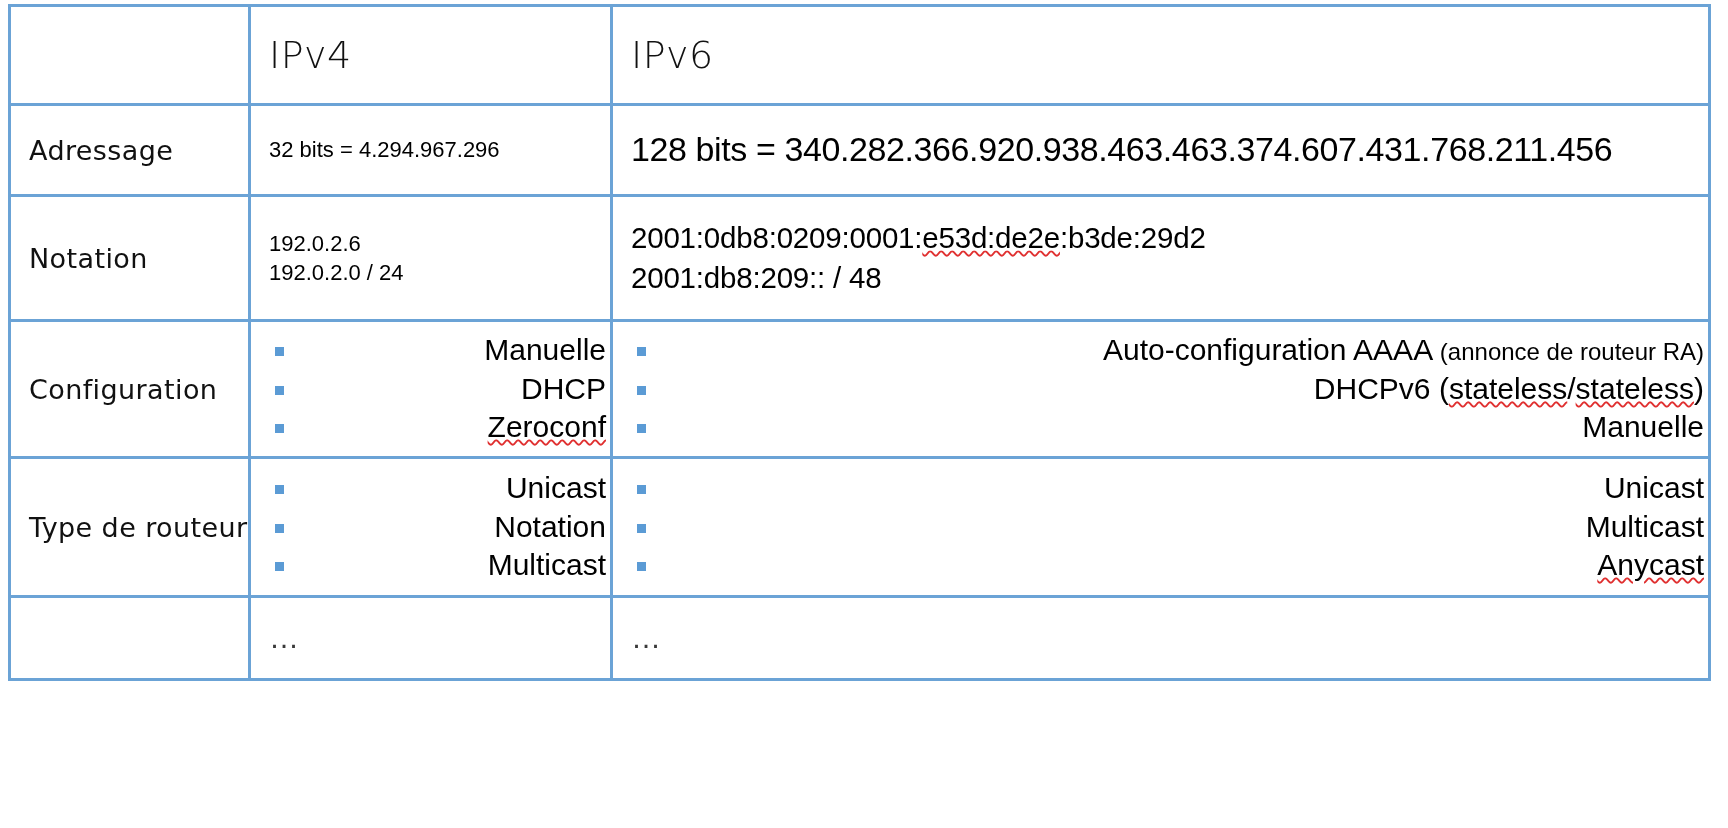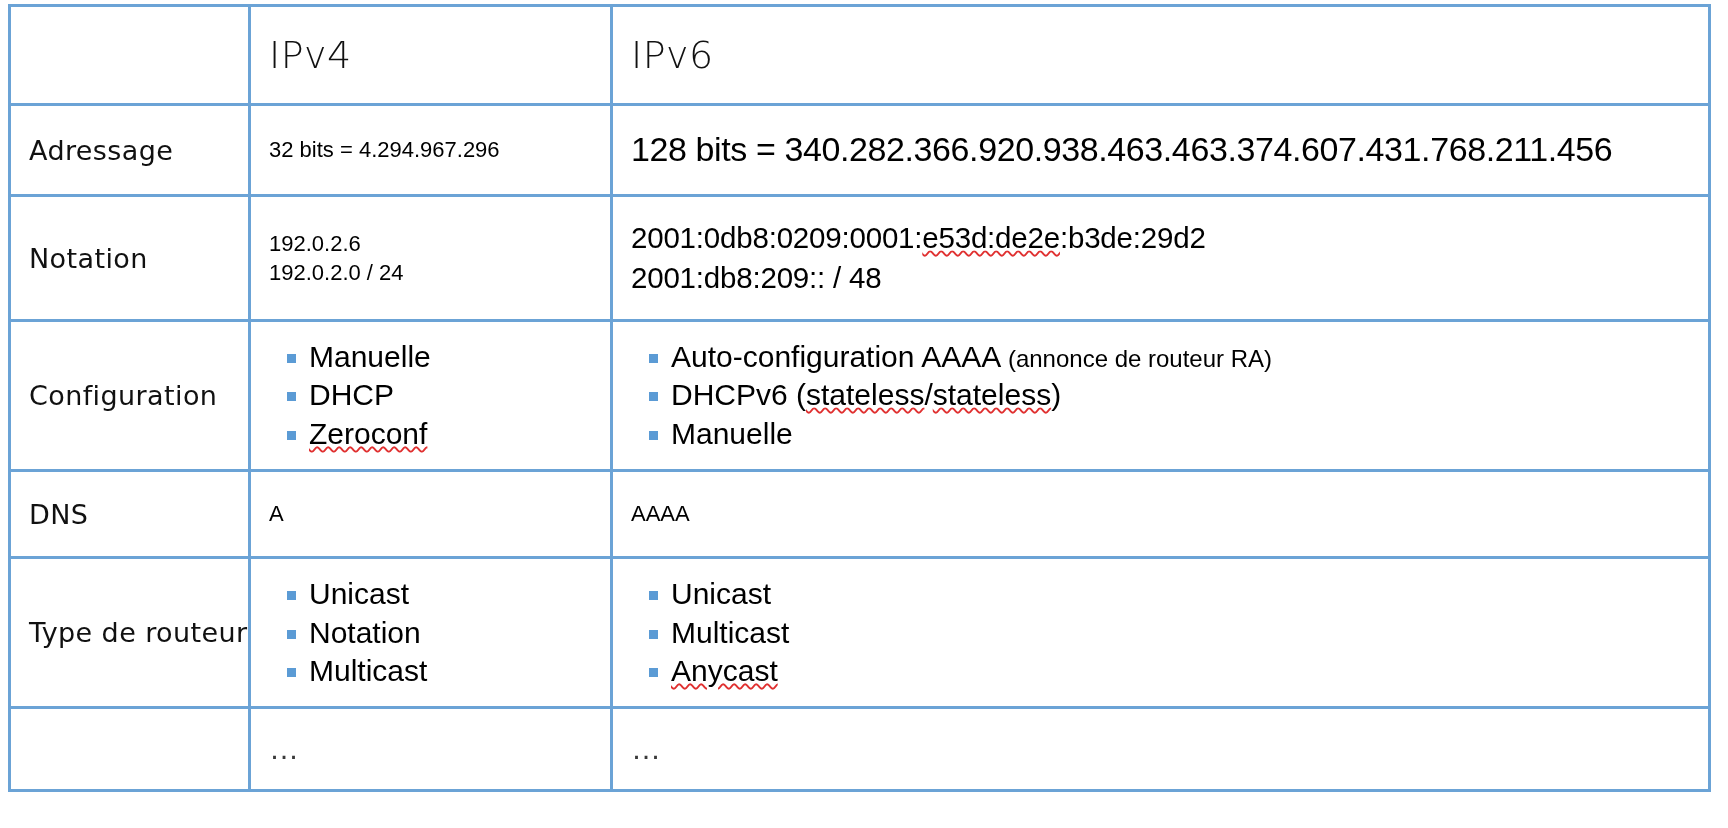"Manuelle" ul.bullets { margin: 16px -> 4px; text-align: none -> right }
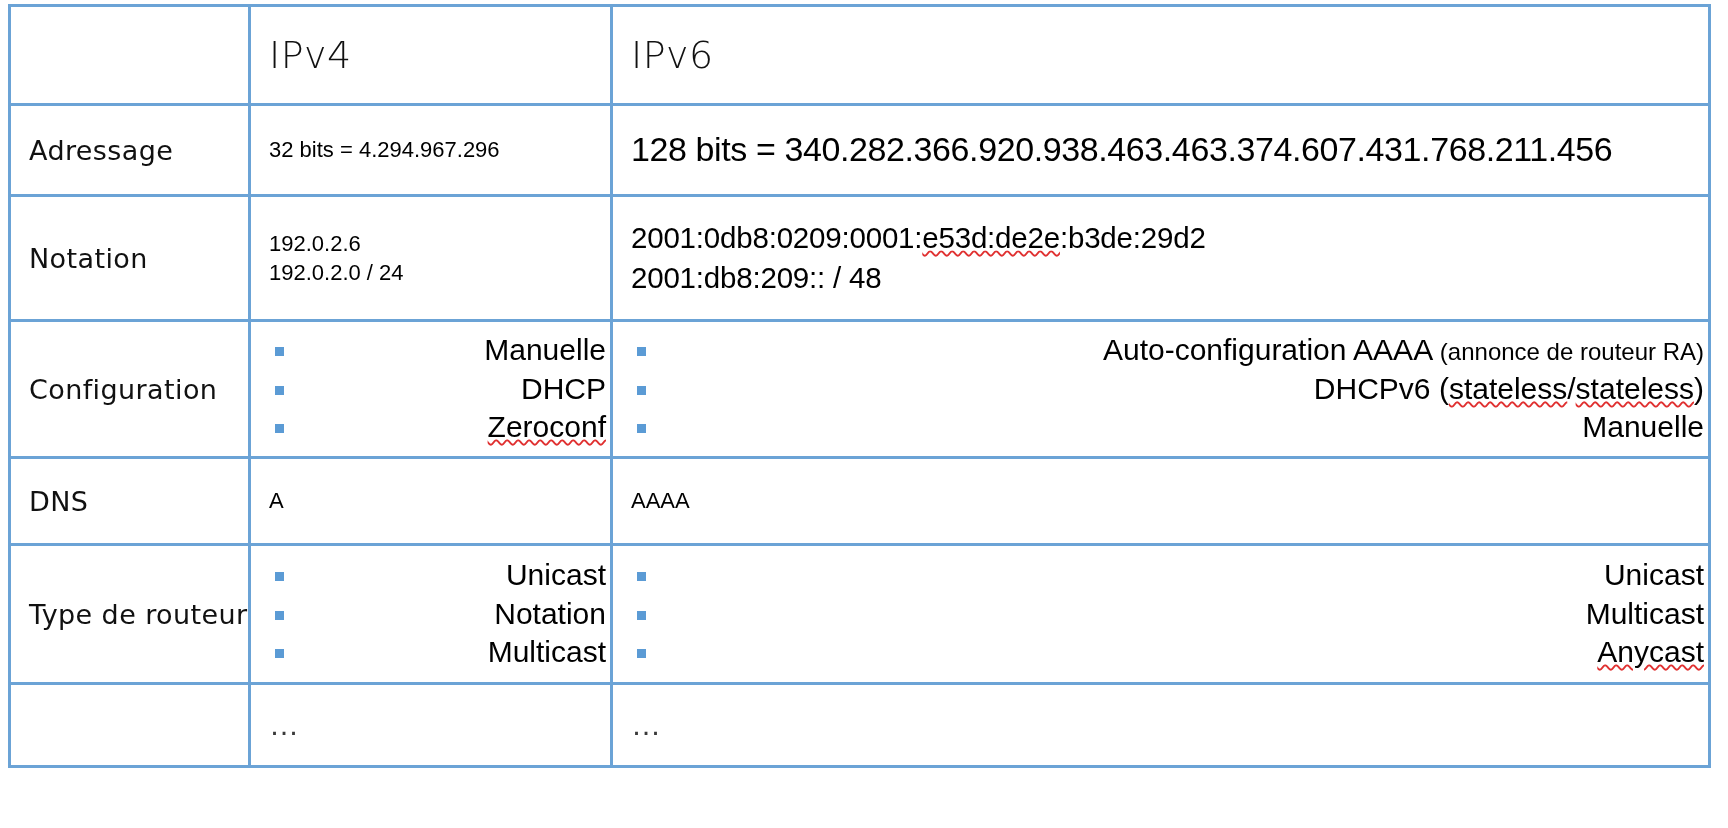"DNS" tr.r-dns { html: <tr> <td> <span>DNS</span> </td> <td> <div>A</div> </td> <td> <div>AAAA</div> </td> </tr> -> none }
